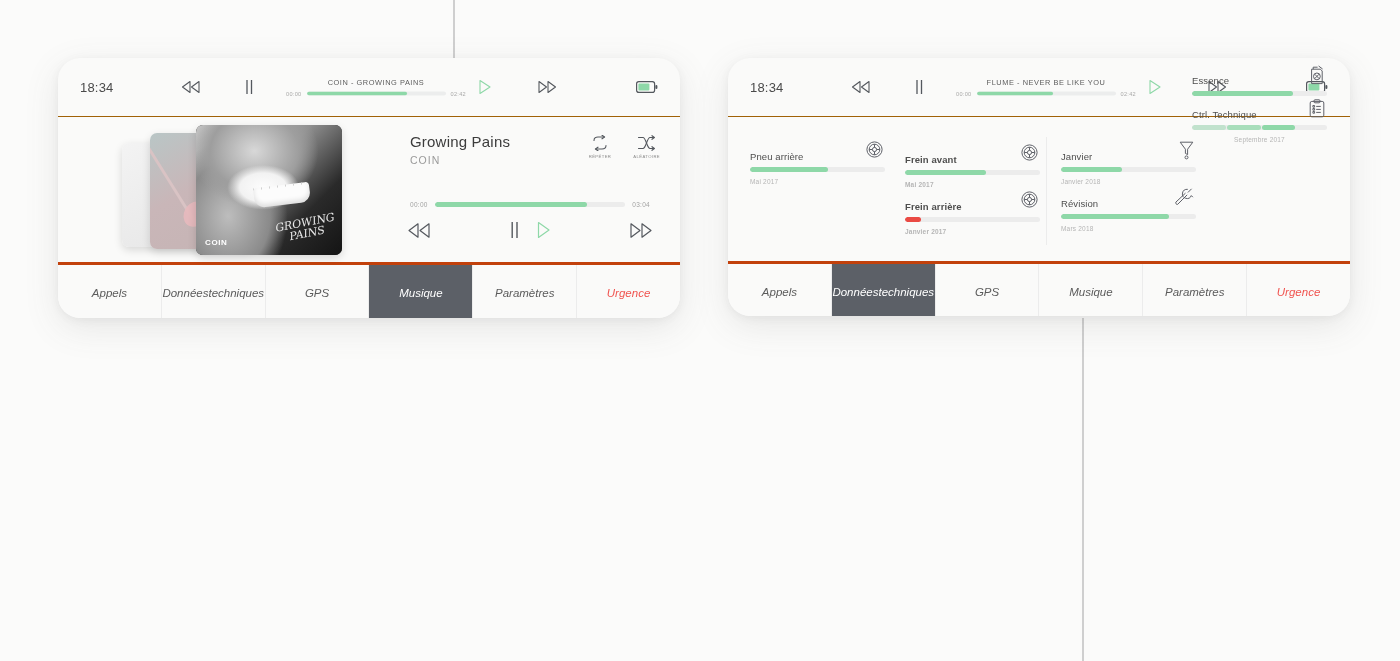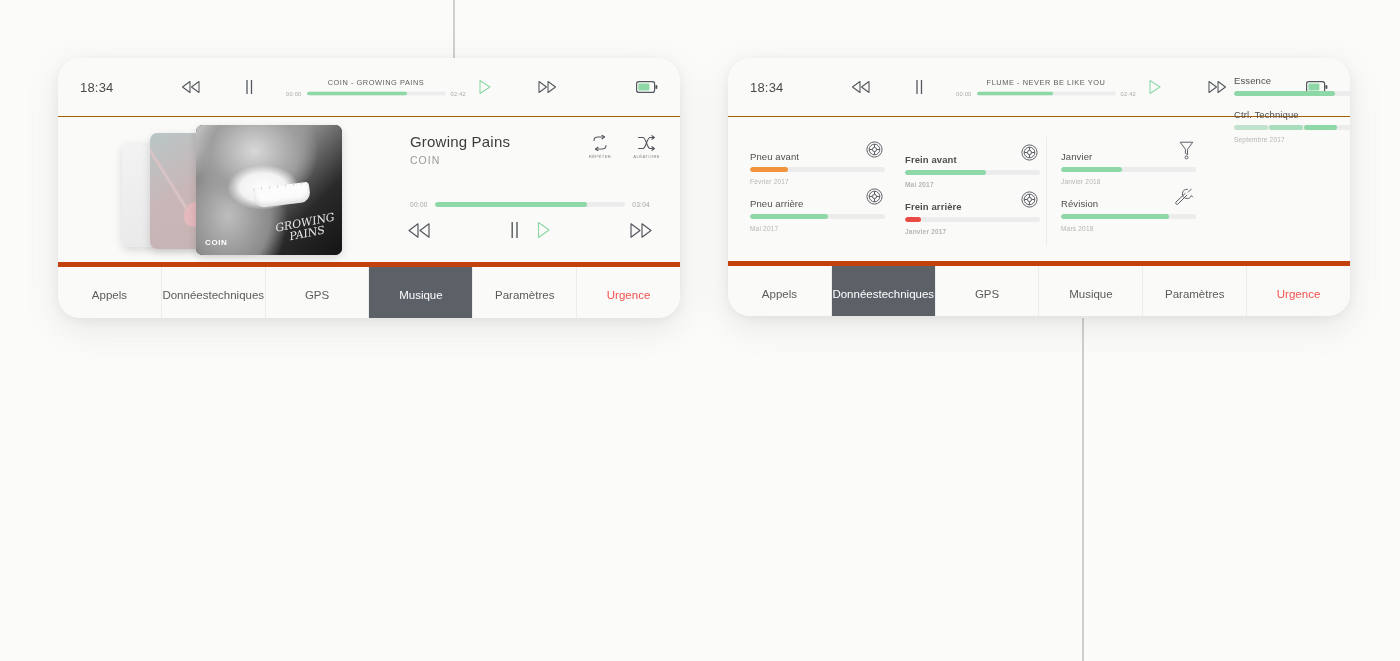"Essence" #tcol4 { left: 506px -> 464px; text-align: none -> center }
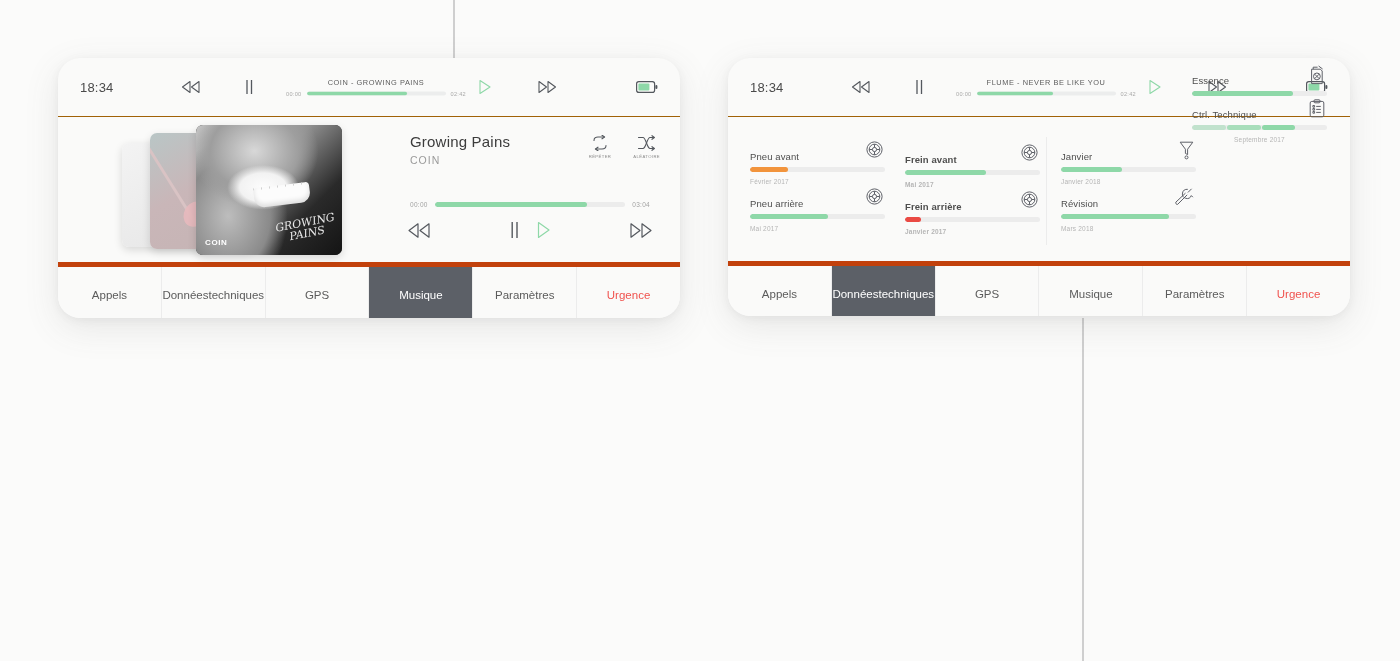"Pneu avant" div.tech-item { html: <div> <div> <div>Pneu avant</div> </div> <div> <svg> <g> <circle></circle> <circle></circle> <circle></circle> <line></line> <line></line> <line></line> <line></line> </g> </svg> </div> <div> <div></div> </div> <div>Février 2017</div> </div> -> none }
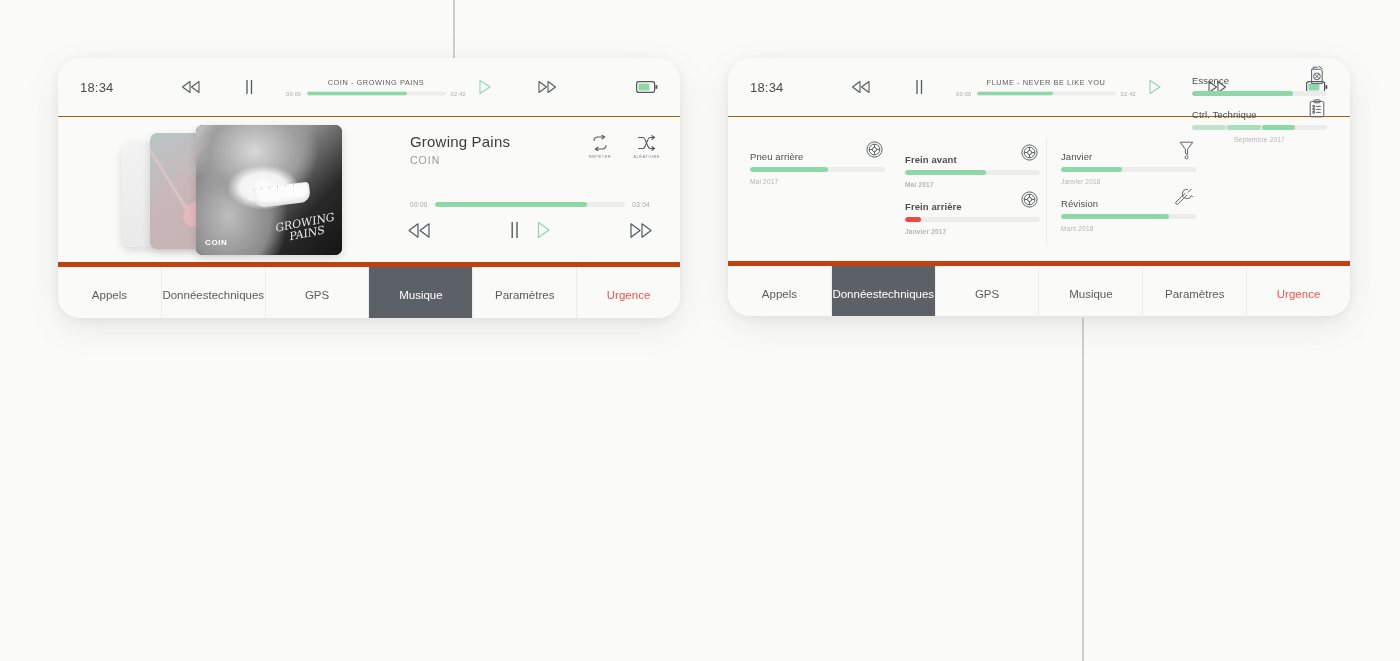"Appels" .tabs { border-top: 5px solid #c2410c -> 3px solid #c2410c; font-style: none -> italic }
